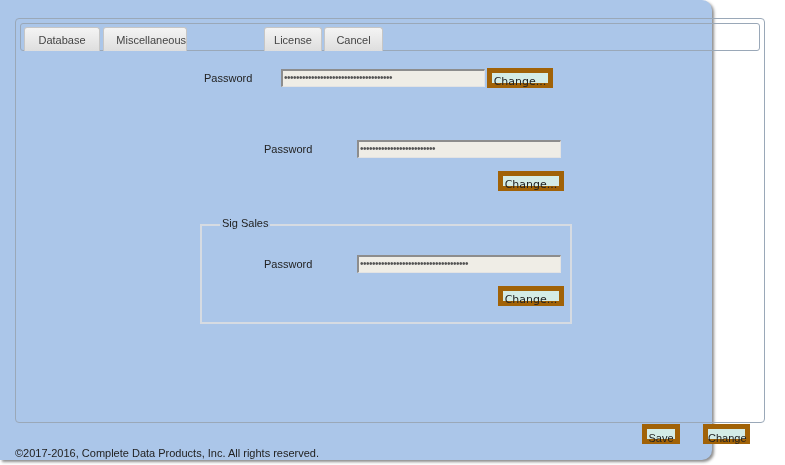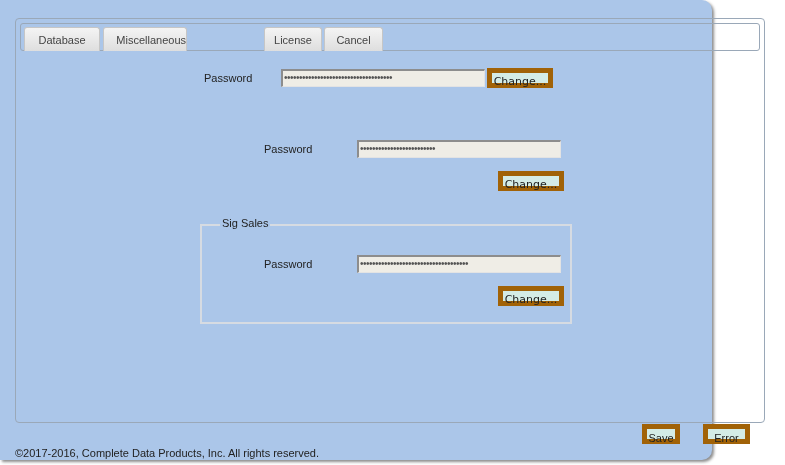"Error" div.btn { text: Error -> Change }
